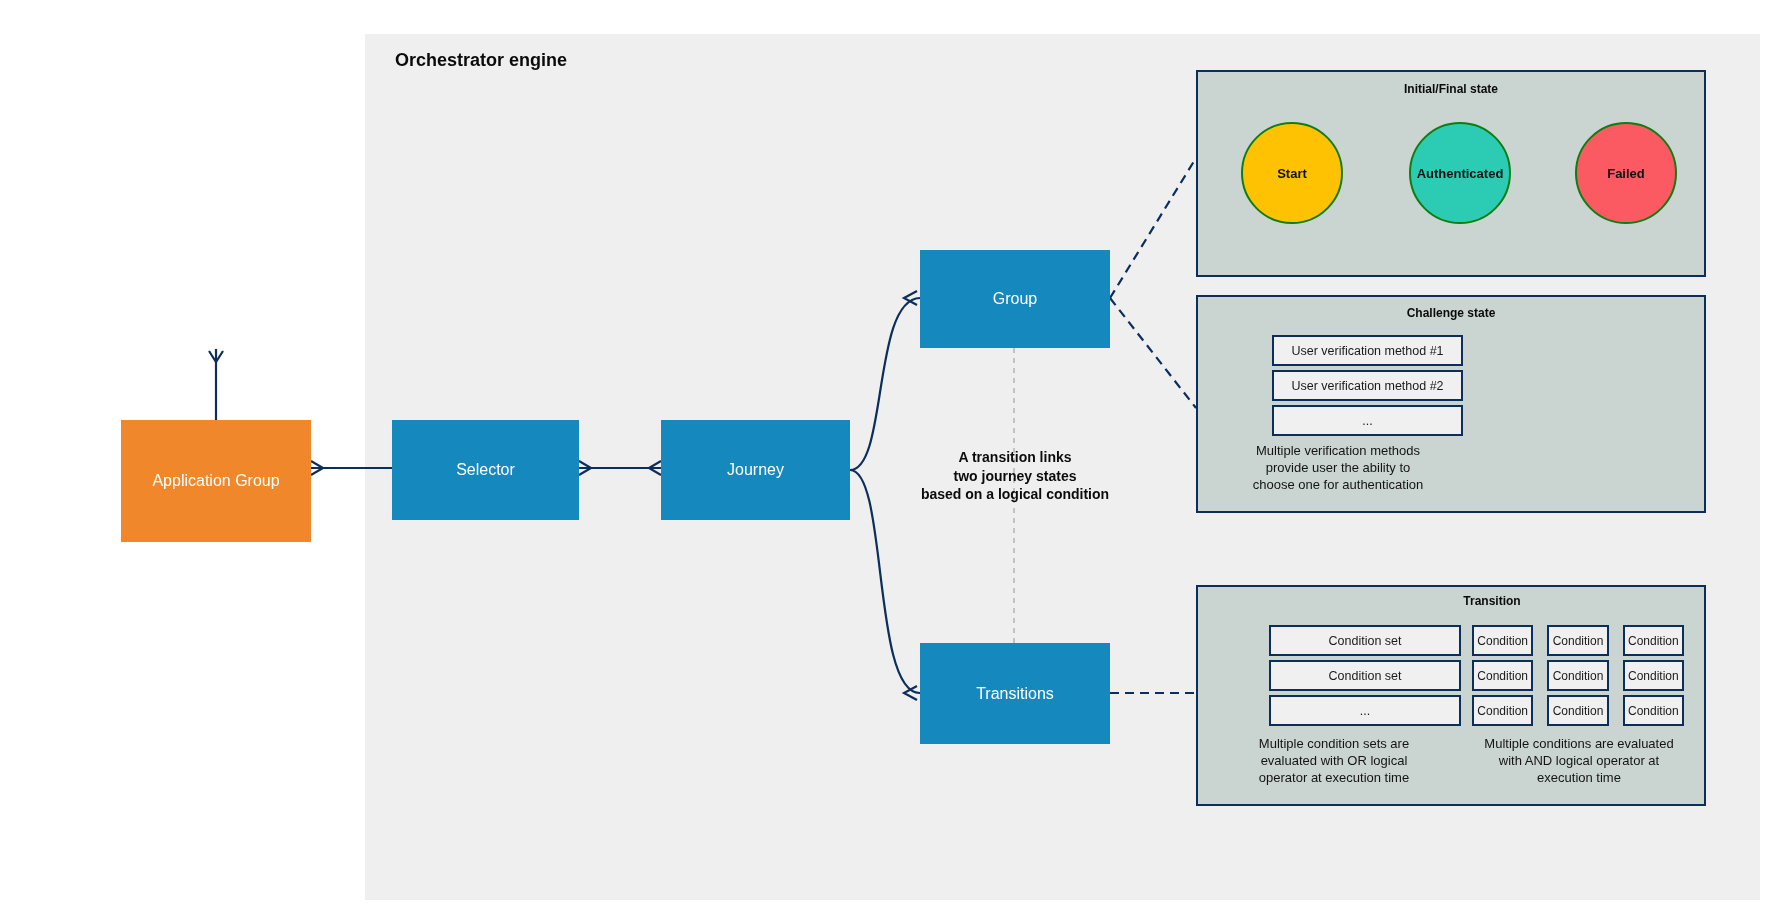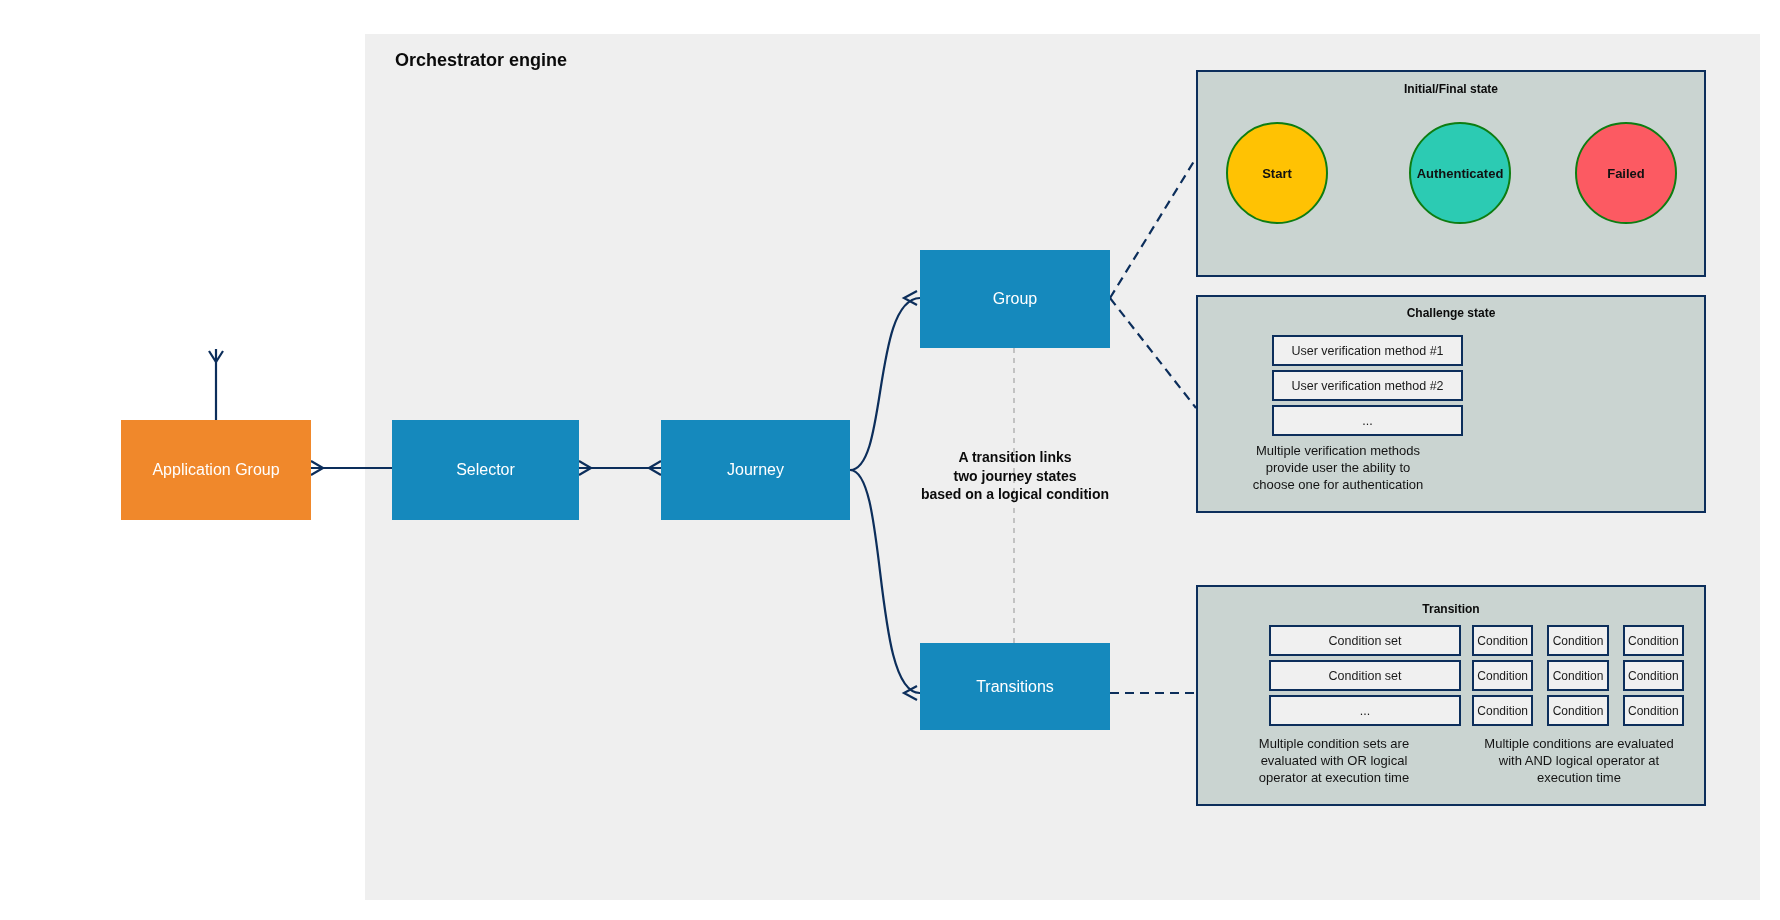"Start" .c-start { left: 28px -> 43px }
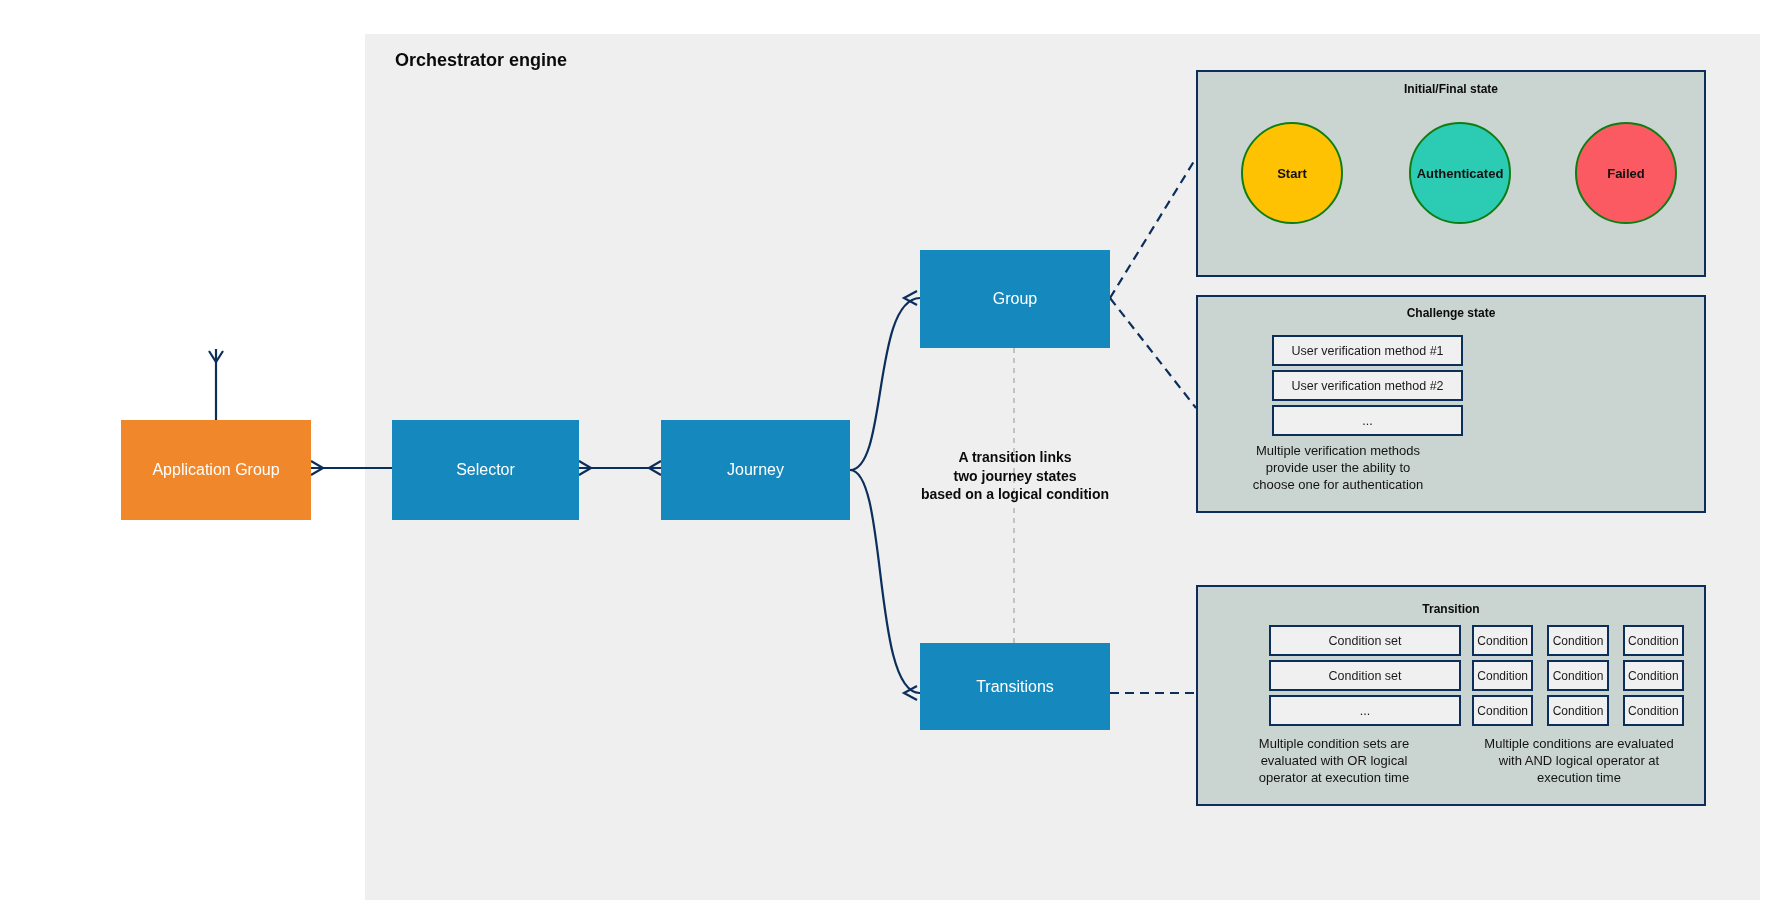"Application Group" .n-app-group { height: 100px -> 122px }
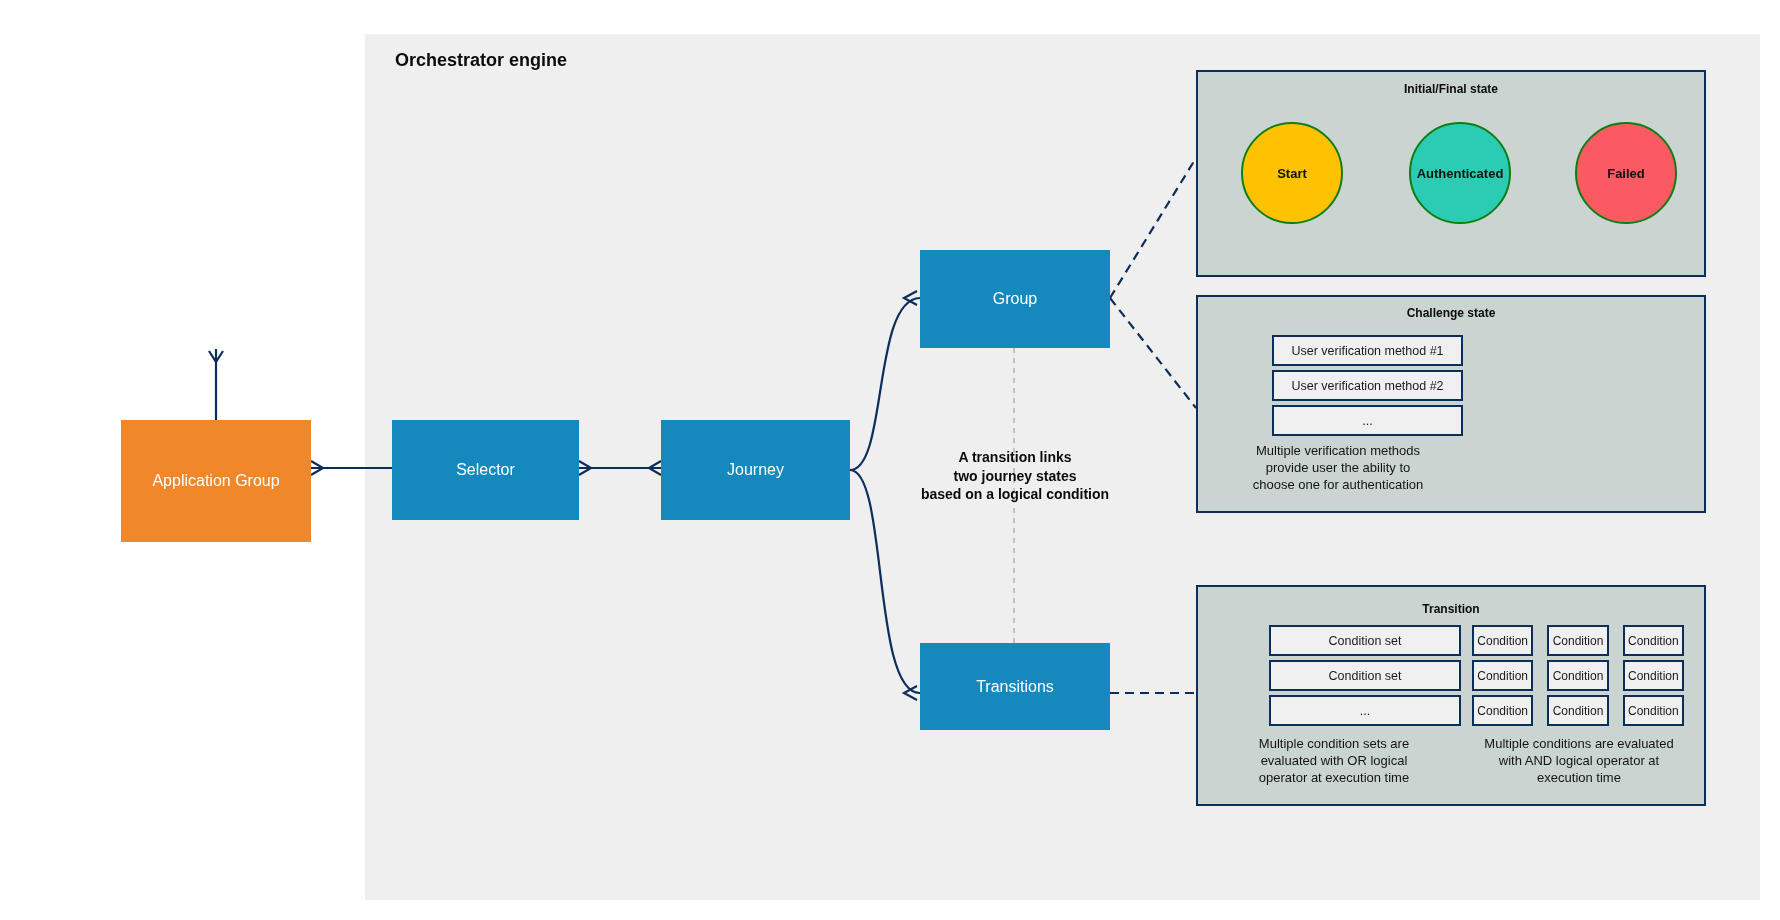"Transition" .p-transition .panel-title { padding-left: none -> 41px; top: 15px -> 7px }
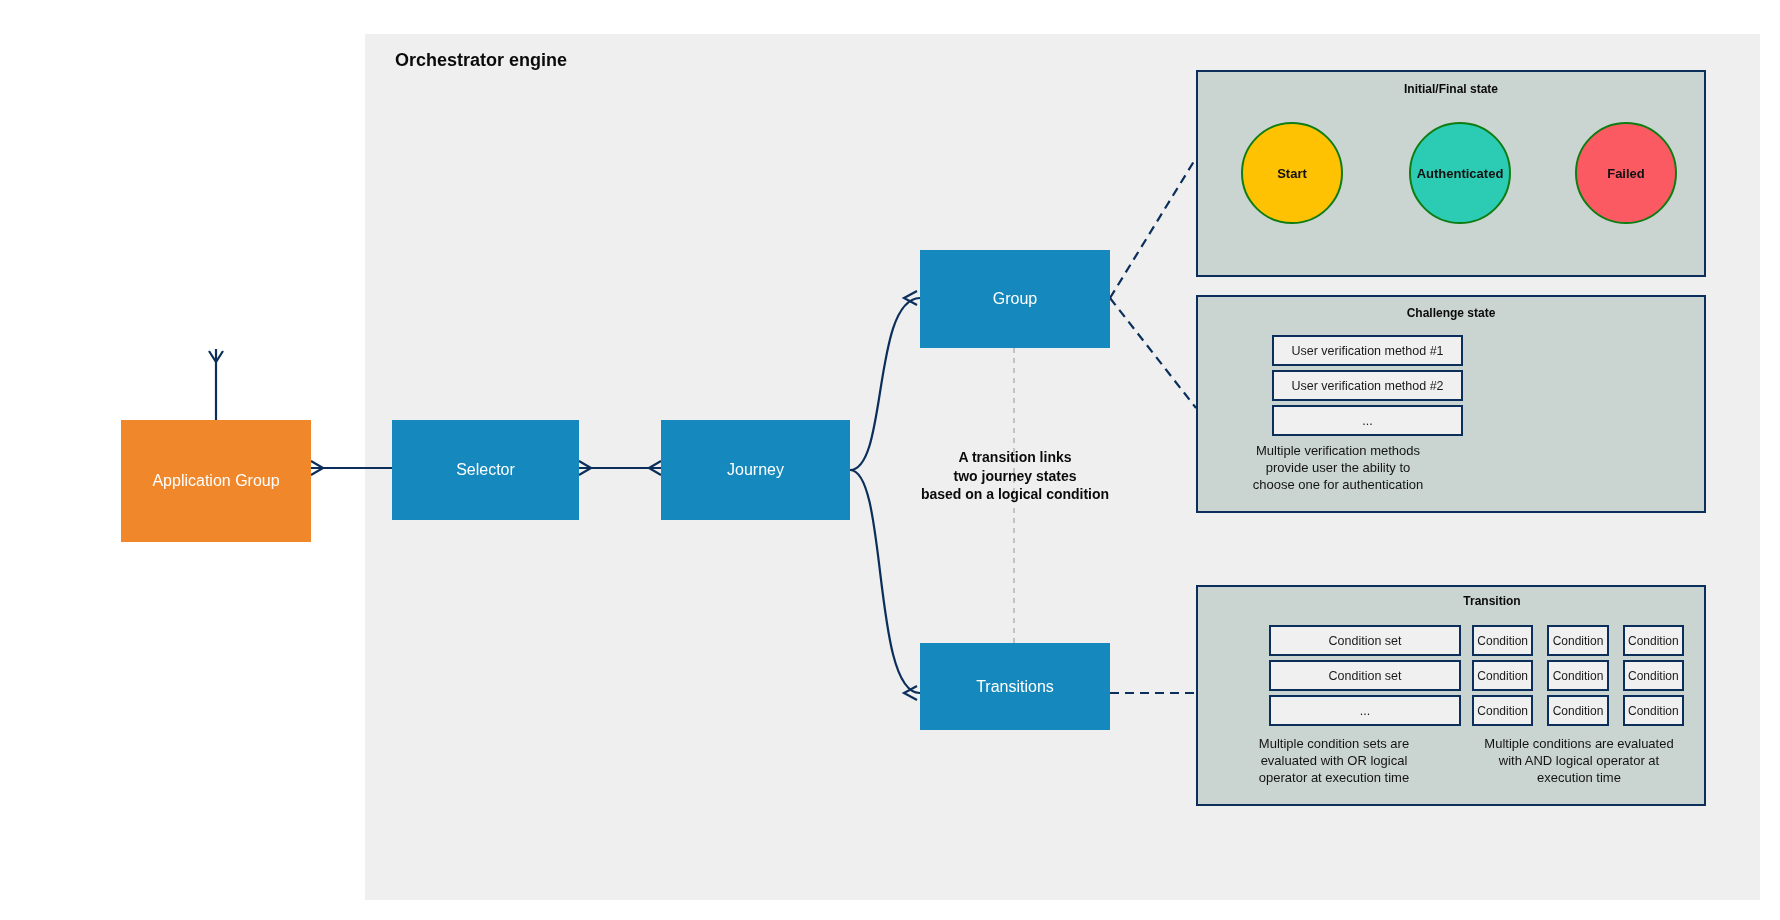"Transitions" .n-transitions { height: 87px -> 101px }
